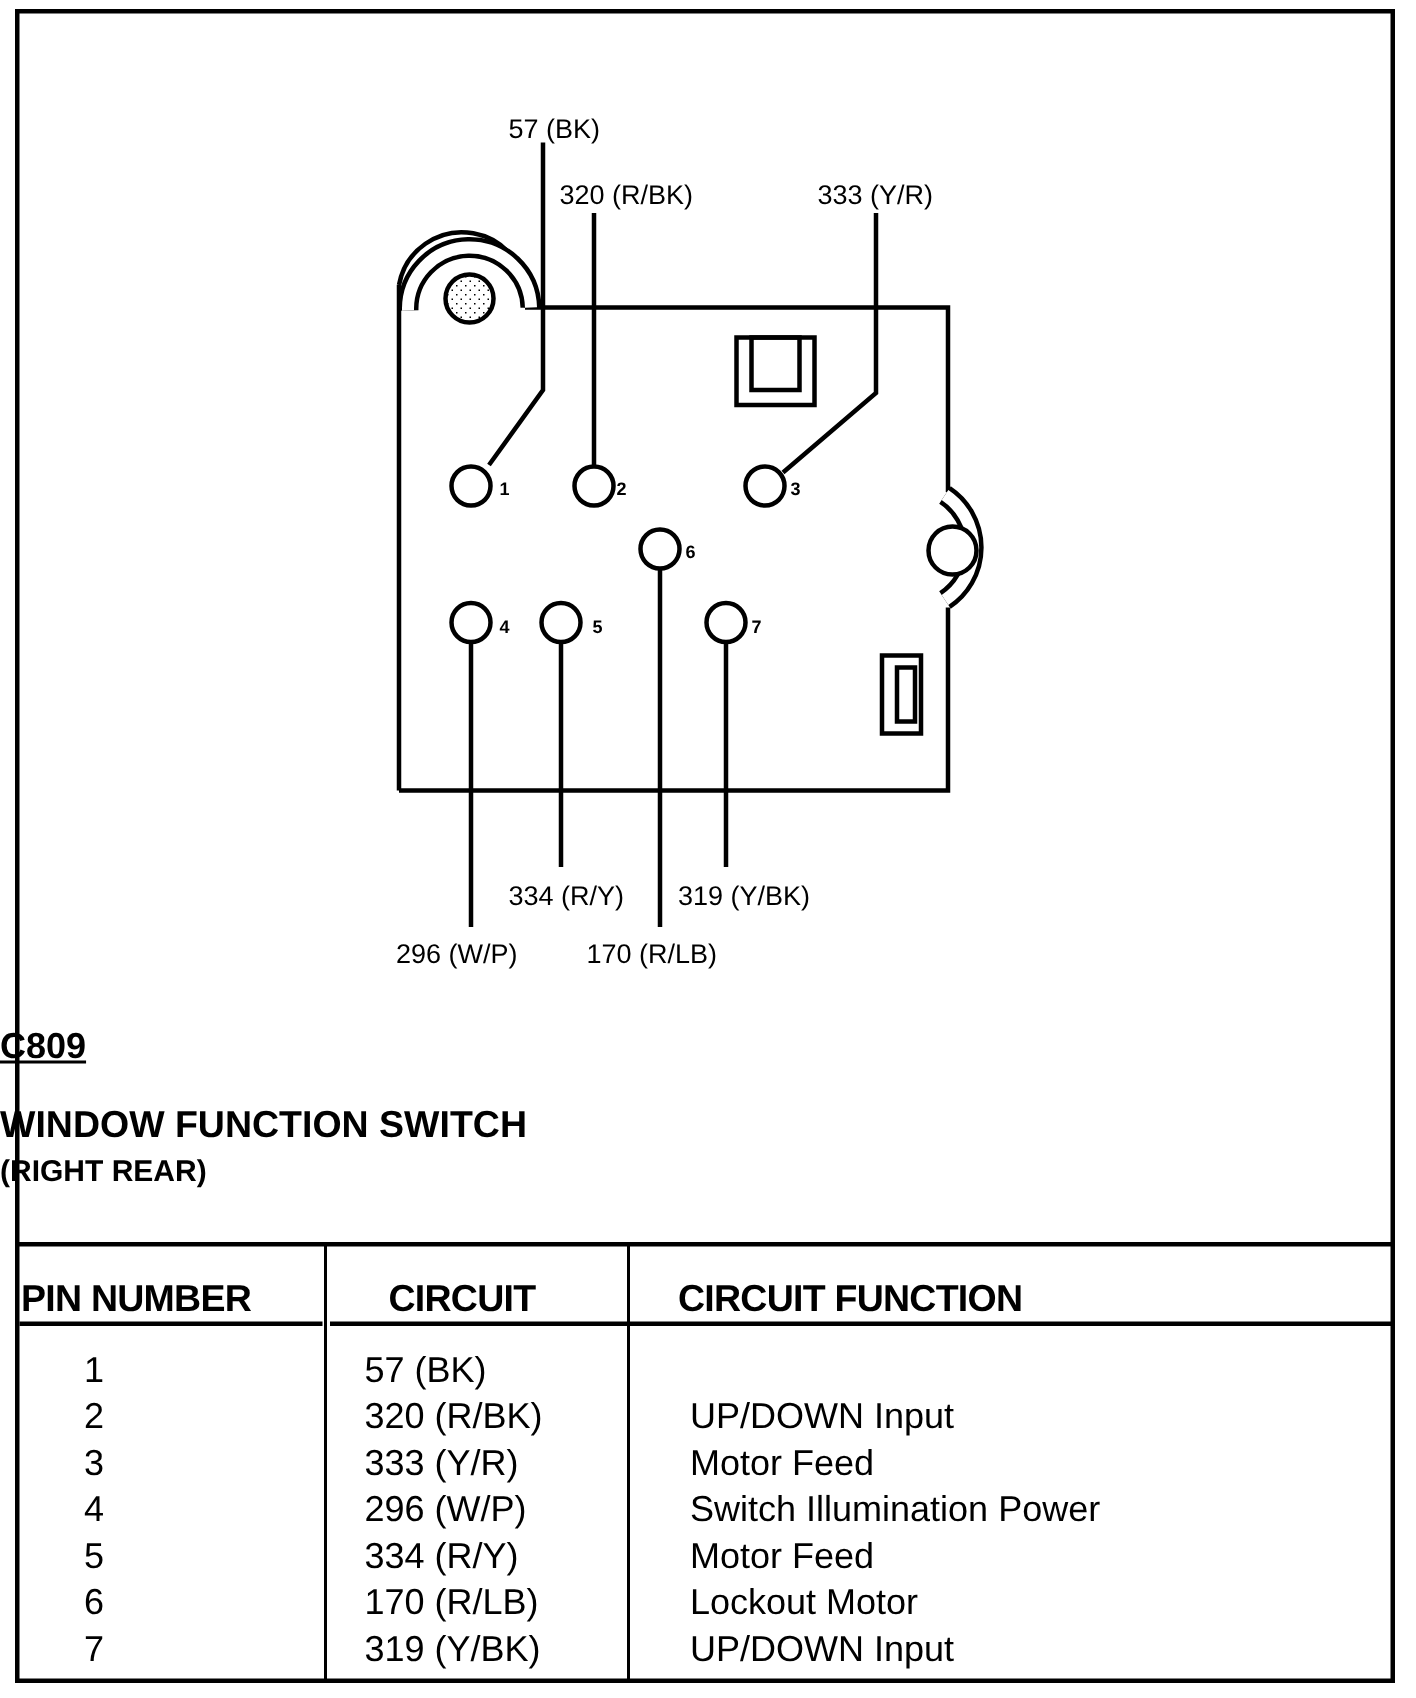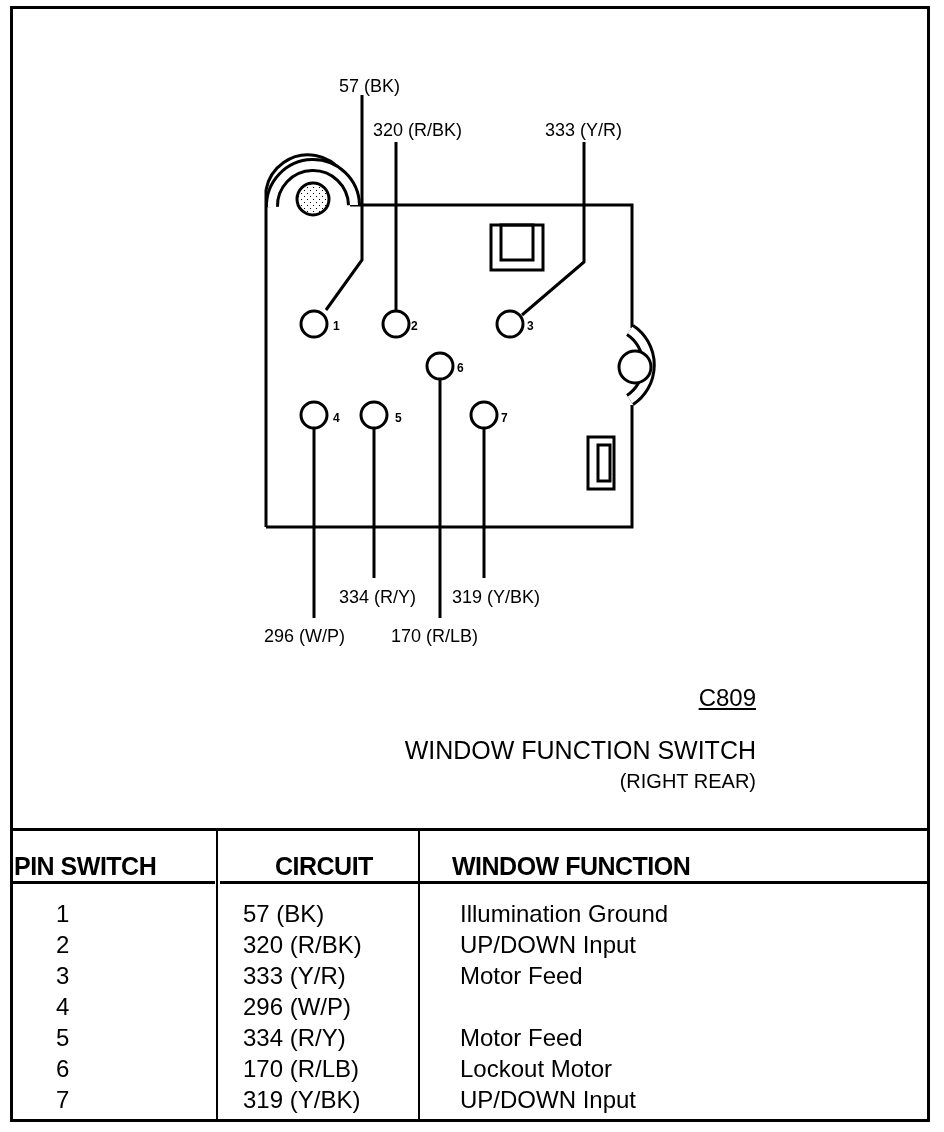"C809" .title { font-weight: normal -> bold; text-align: right -> left }
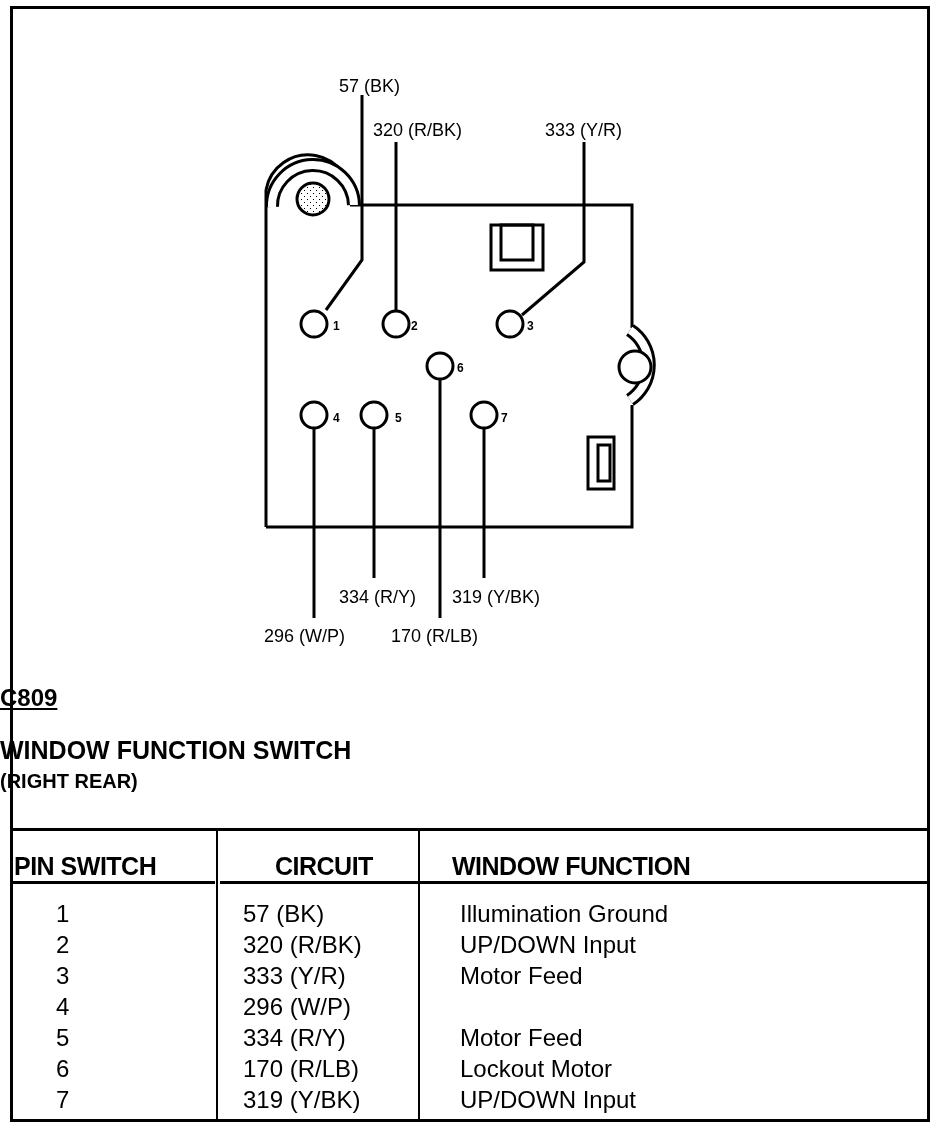"PIN SWITCH" div.hdr { text: SWITCH -> NUMBER }
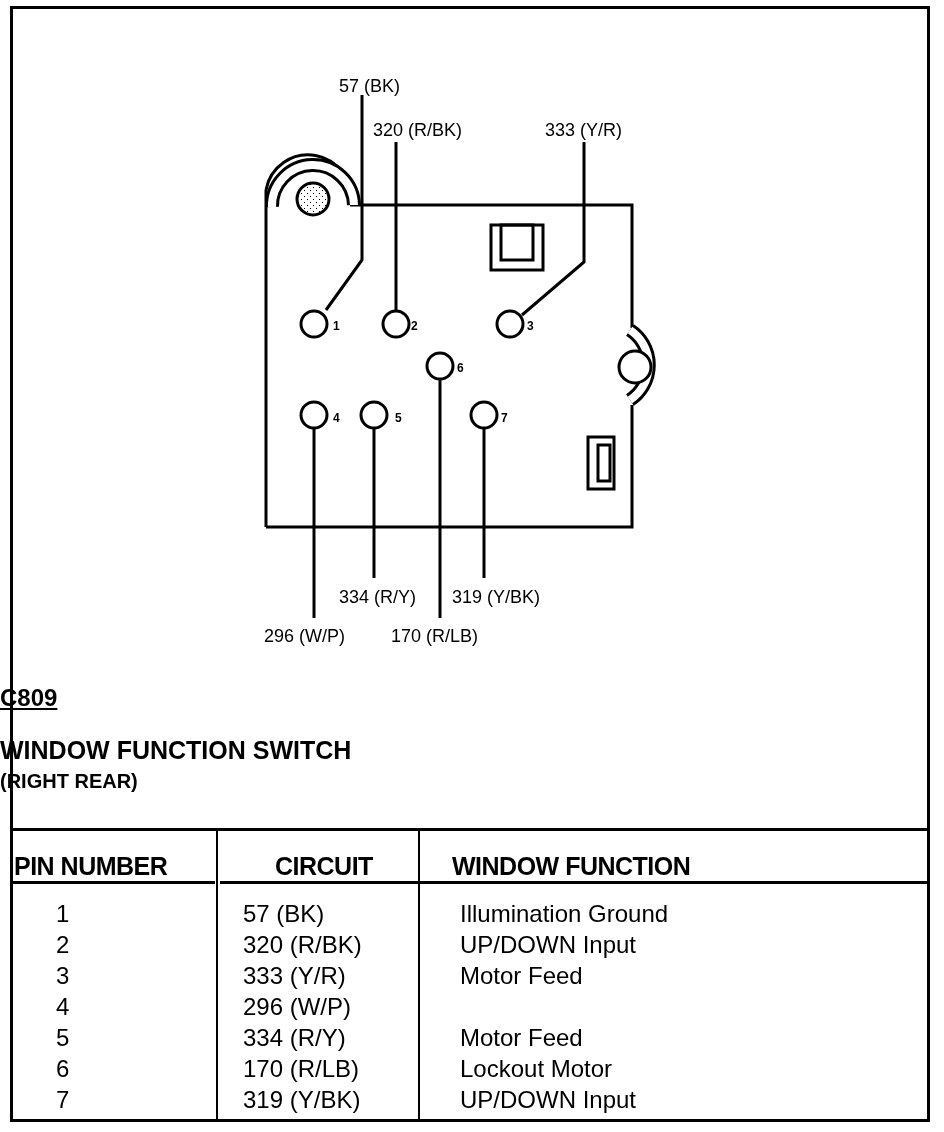"CIRCUIT" div.hdr { left: 275px -> 259px }
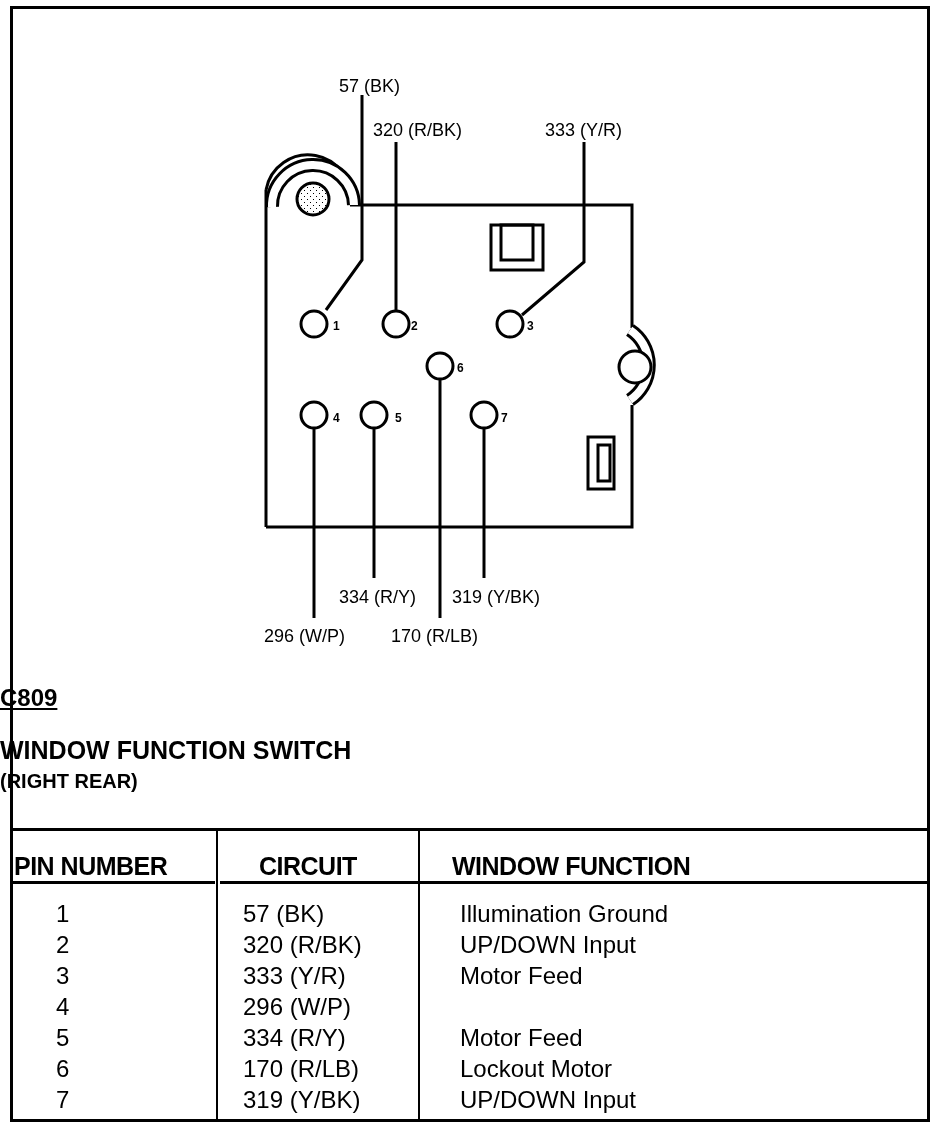"WINDOW FUNCTION" div.hdr { text: WINDOW -> CIRCUIT }
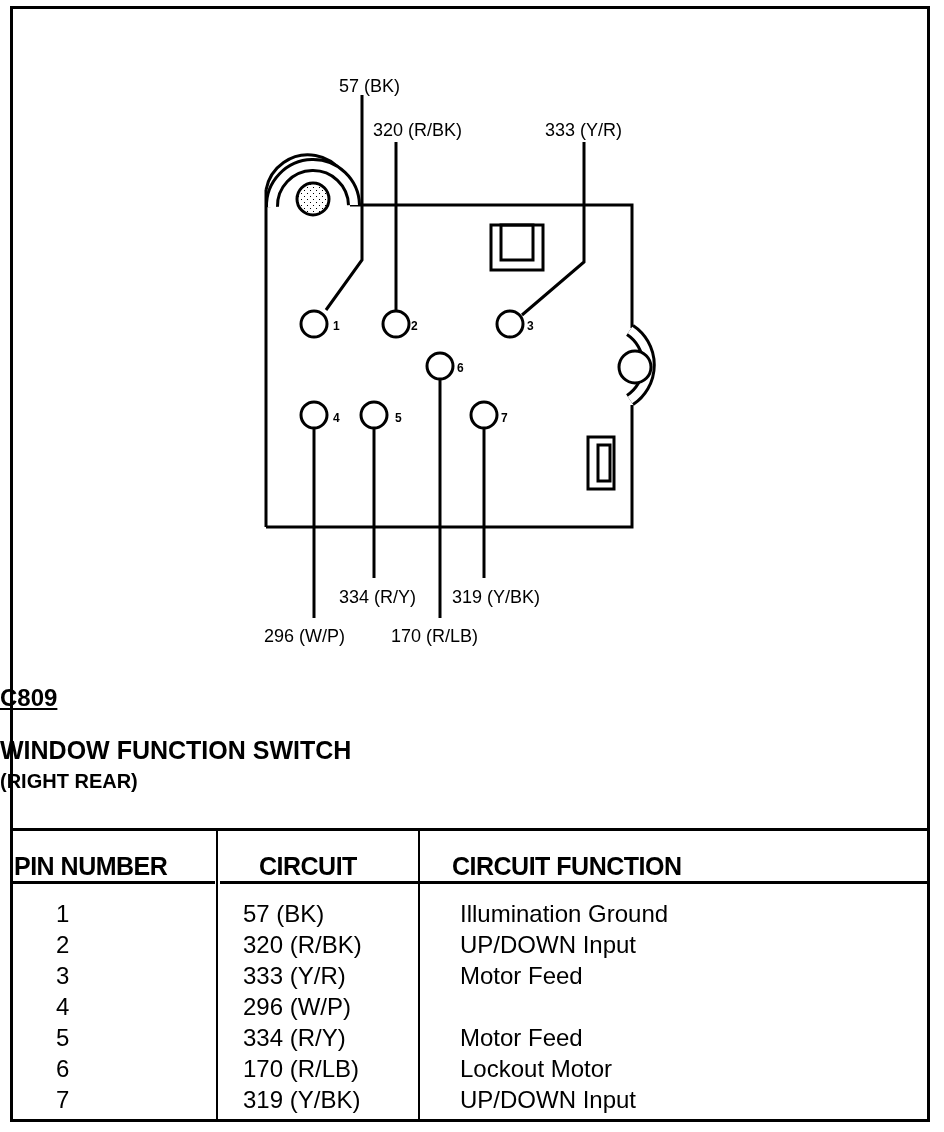"Illumination Ground" span.c-func { html: <span>Illumination Ground</span> -> none }
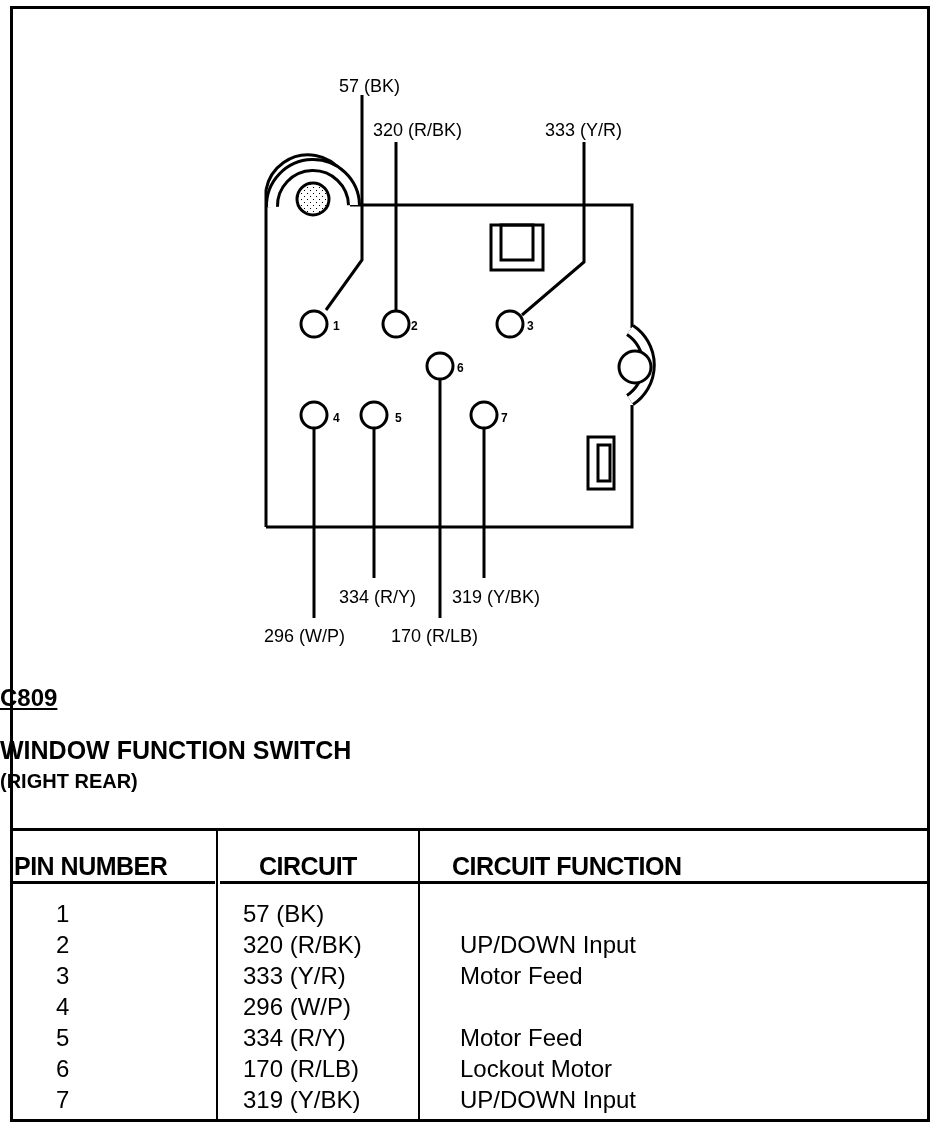"Switch Illumination Power" span.c-func { html: none -> <span>Switch Illumination Power</span> }
